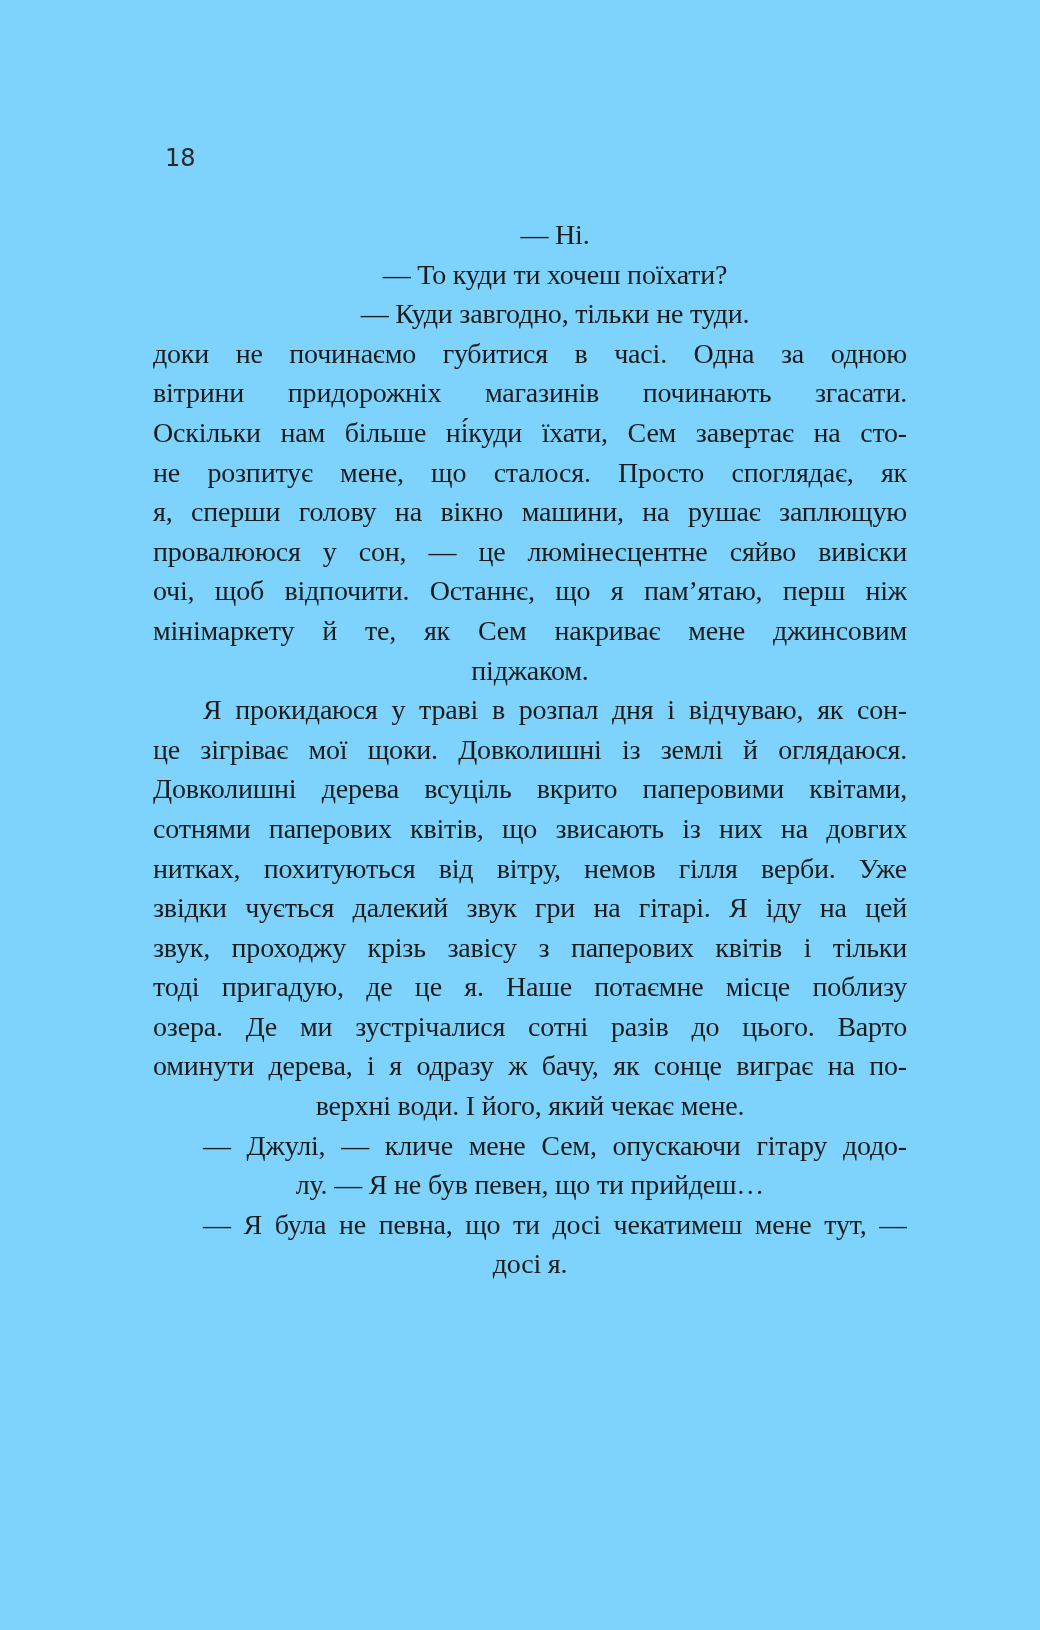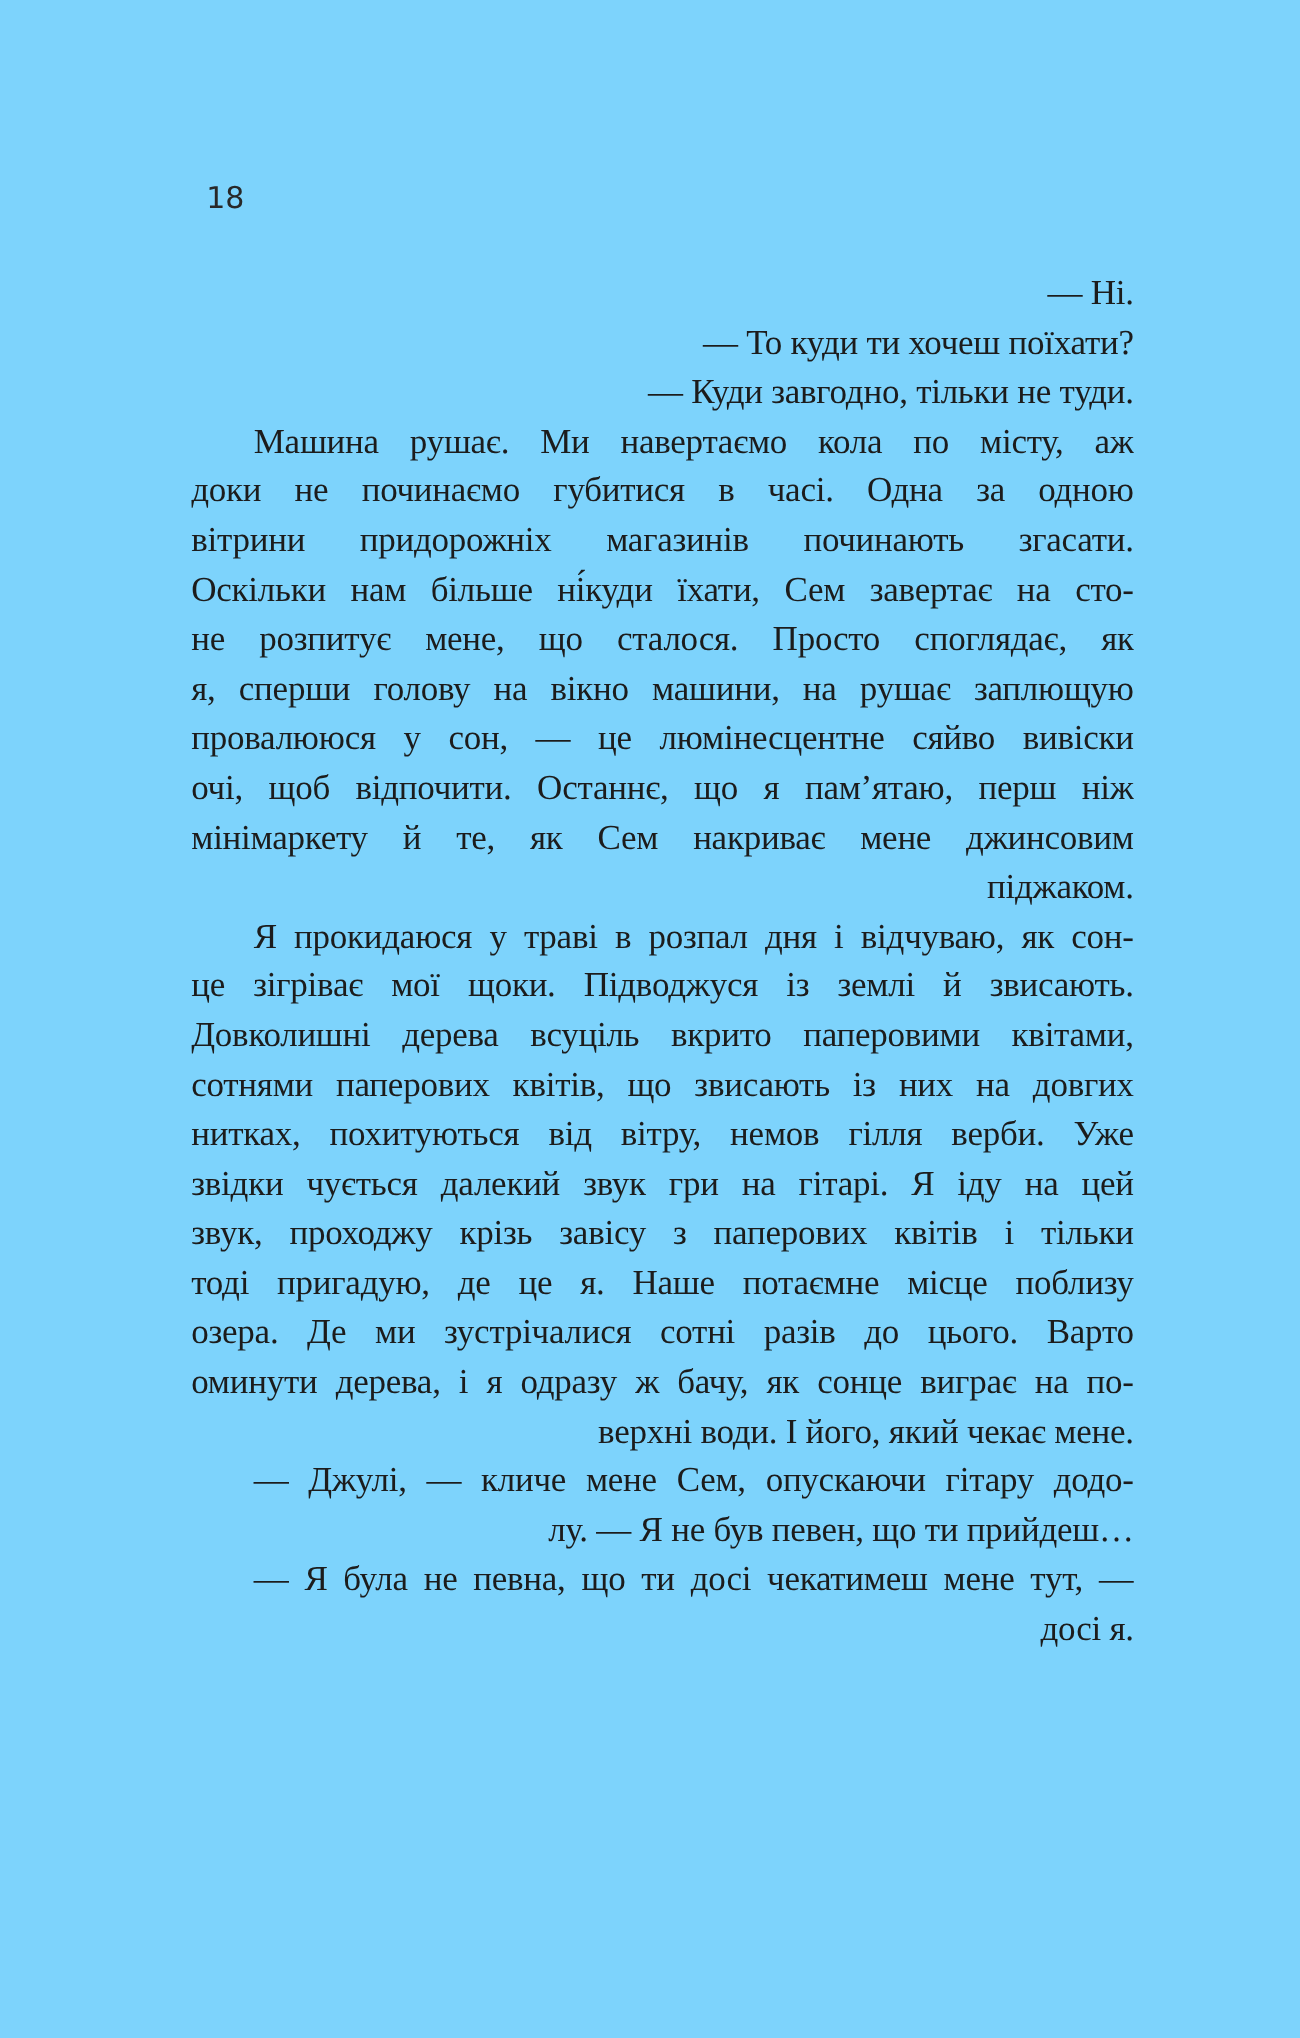"— Ні." .line { text-align: right -> center }
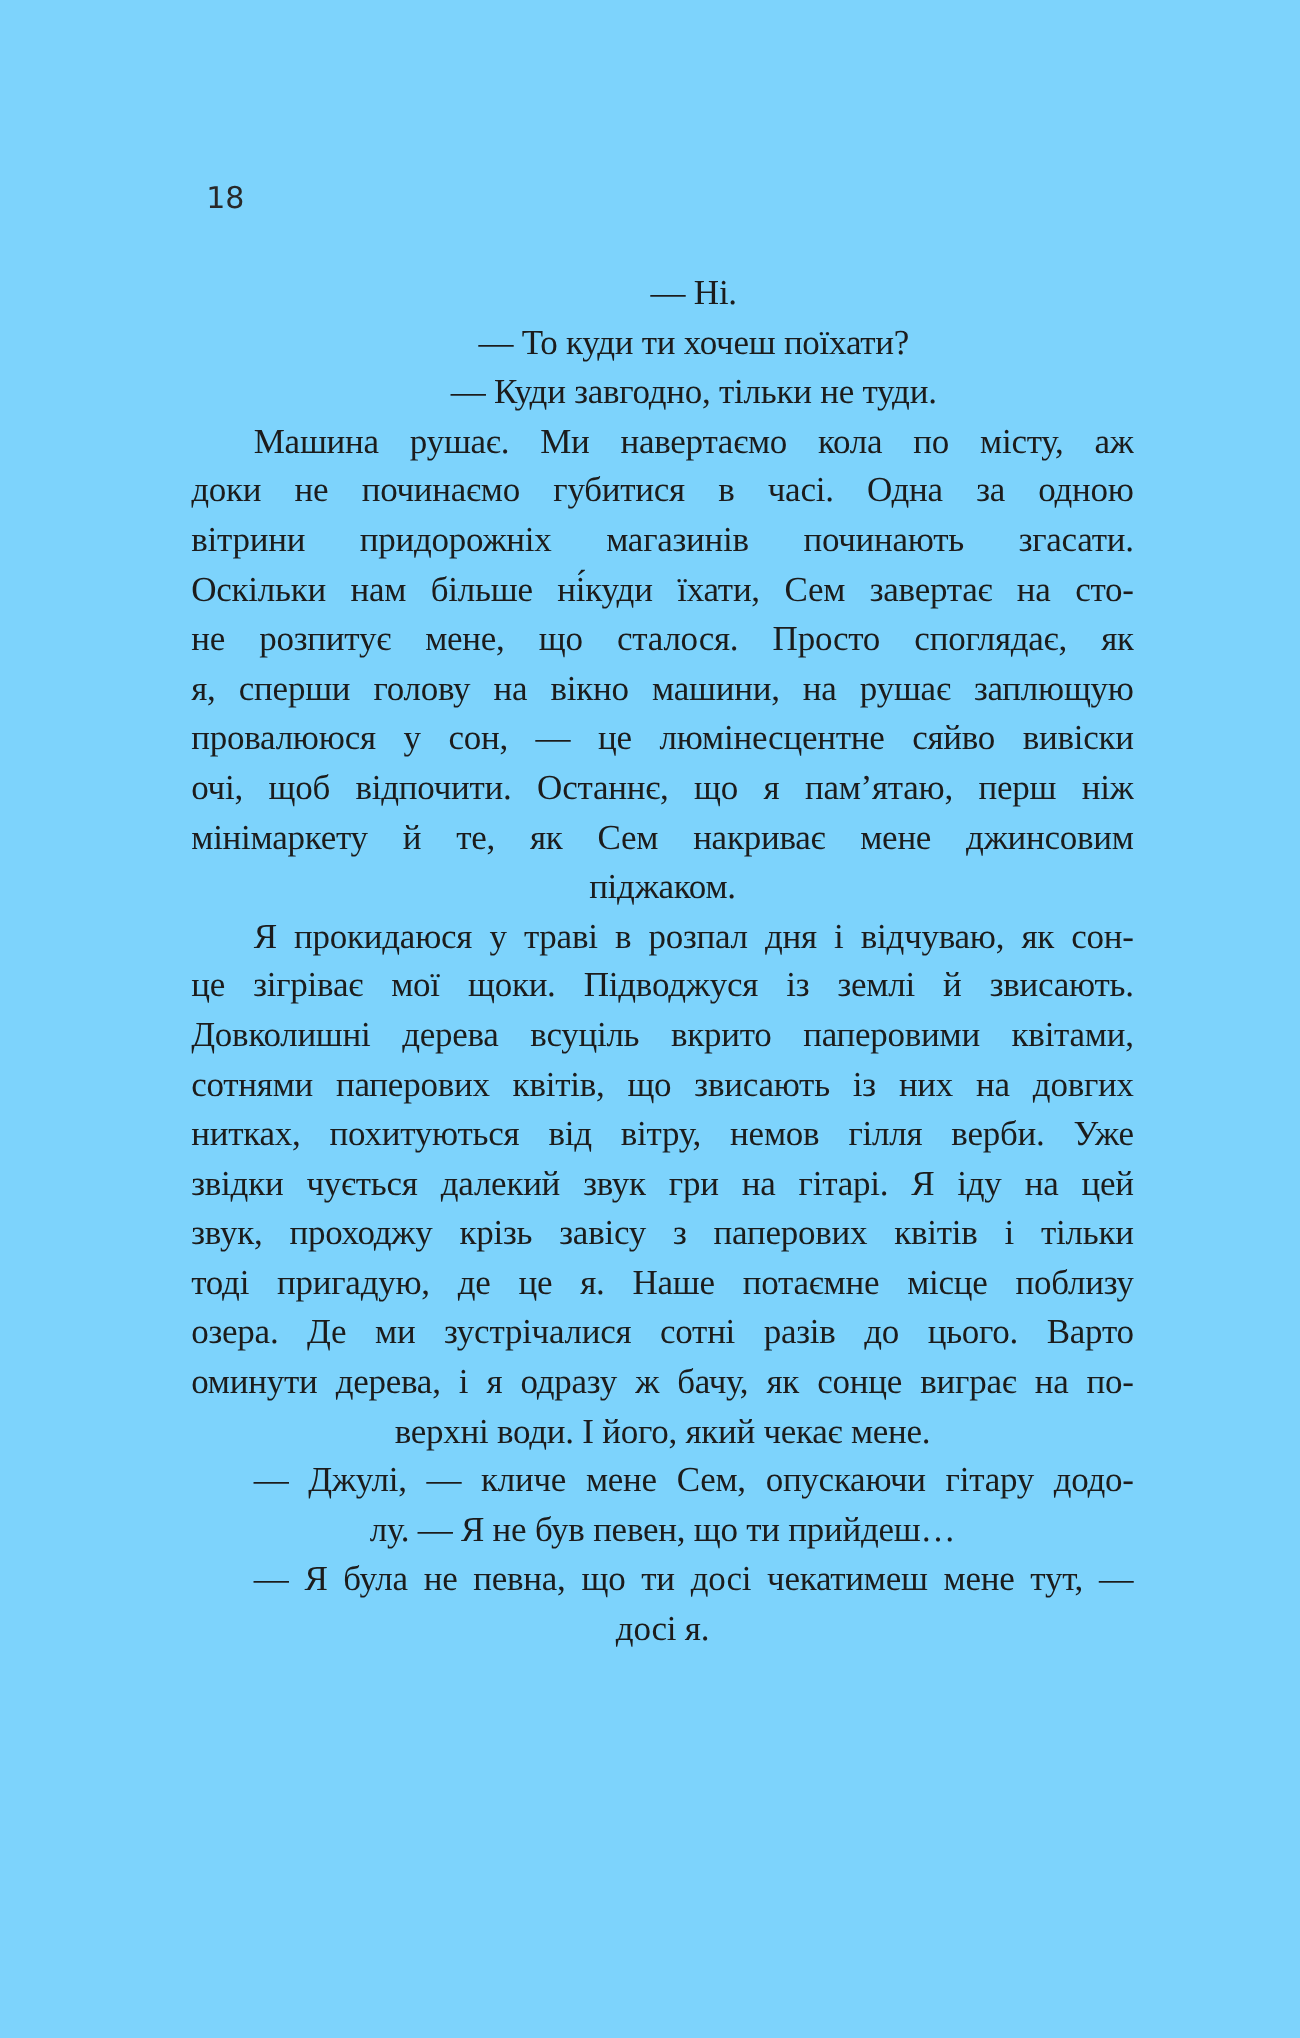"Машина рушає. Ми навертаємо кола" div.line { html: <div>Машина рушає. Ми навертаємо кола по місту, аж</div> -> none }
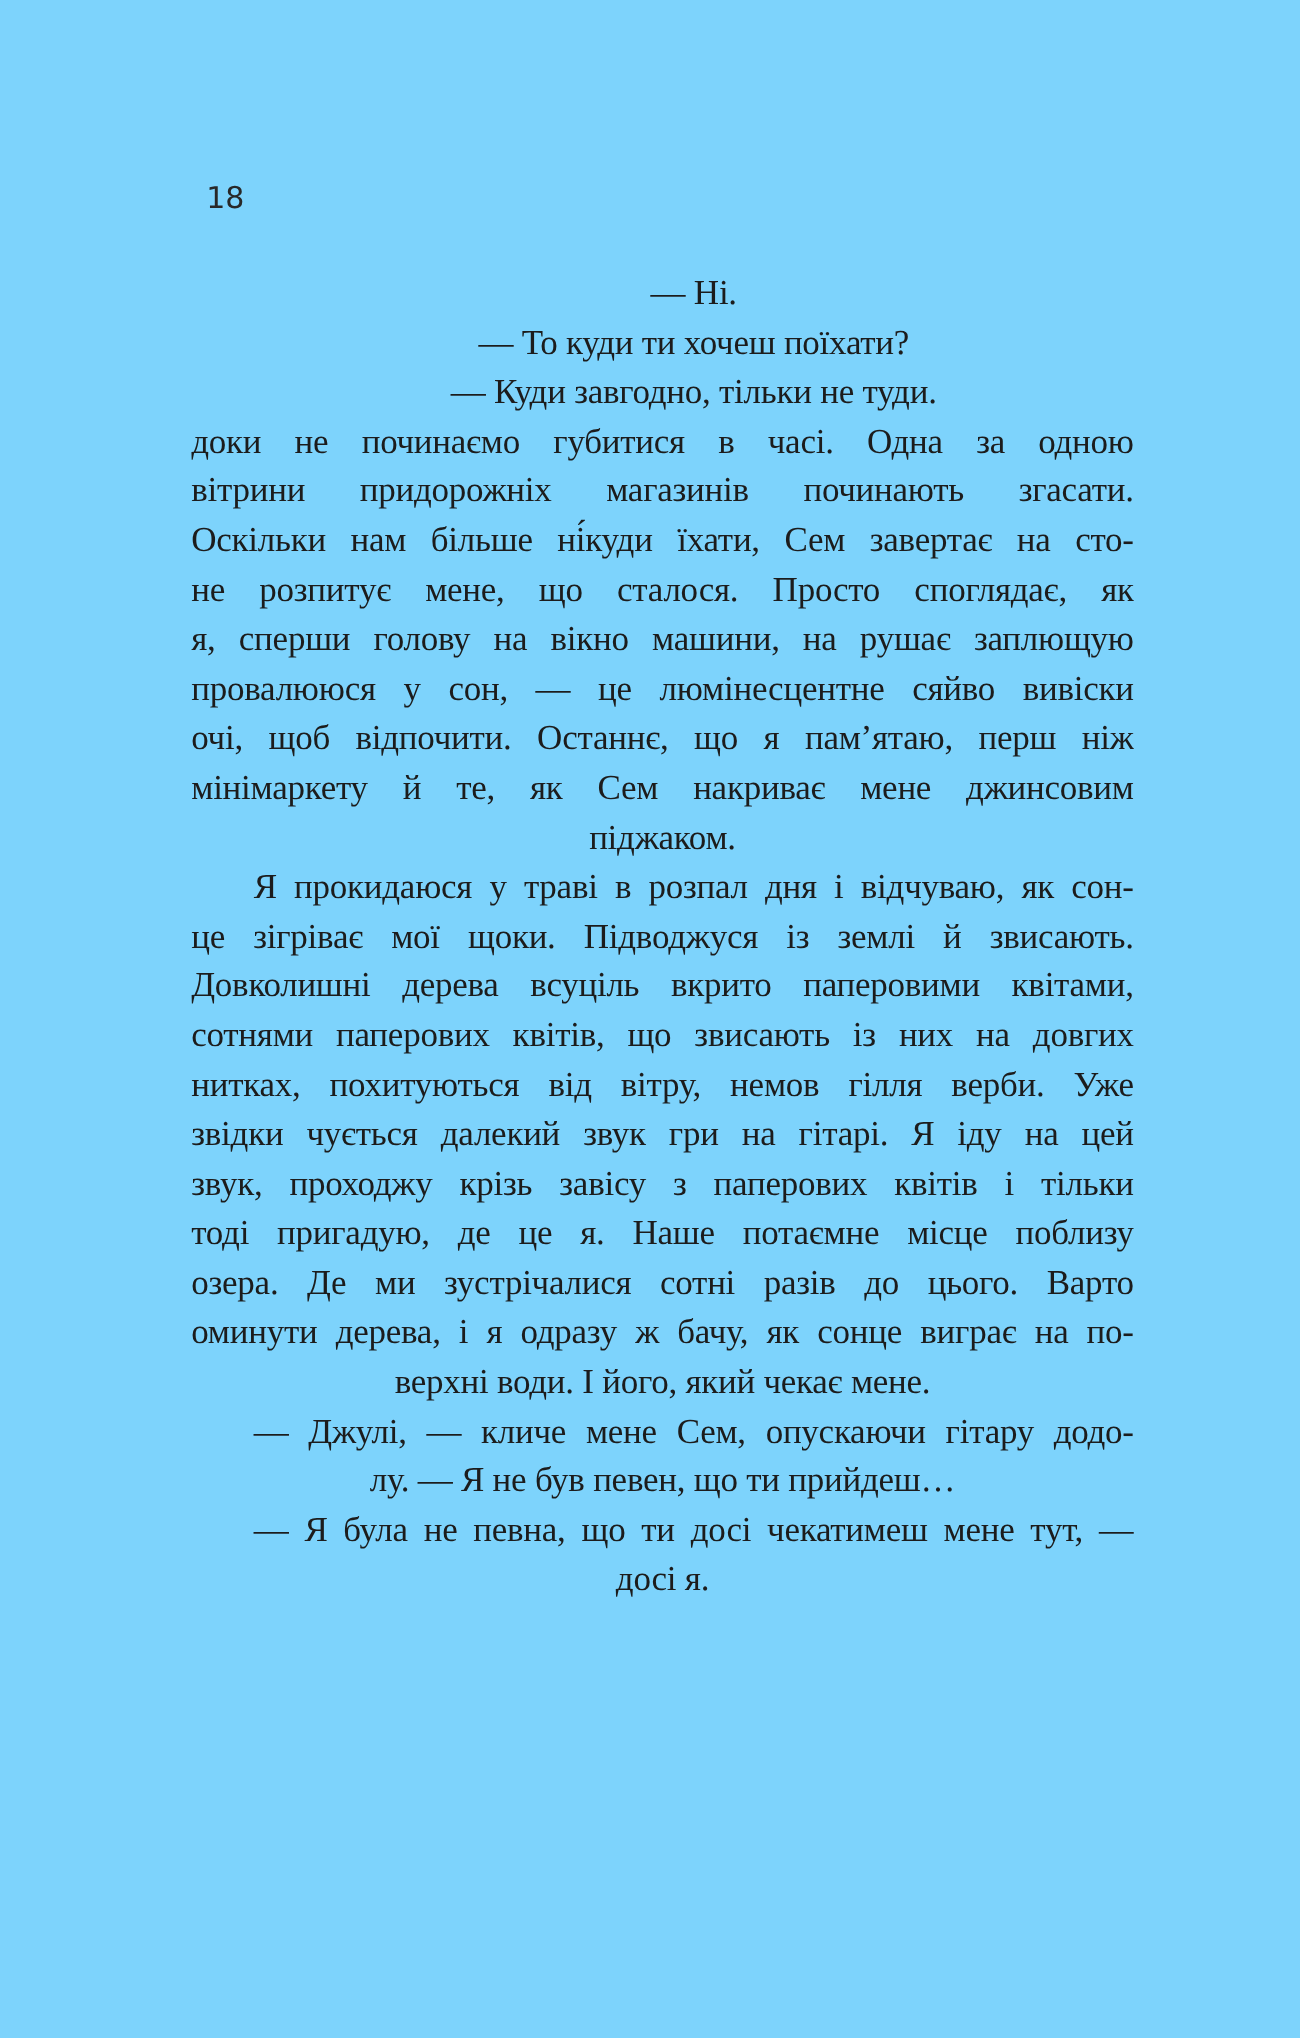"це зігріває мої щоки. Підводжуся" div.line { text: Підводжуся із землі й звисають -> Довколишні із землі й оглядаюся }
